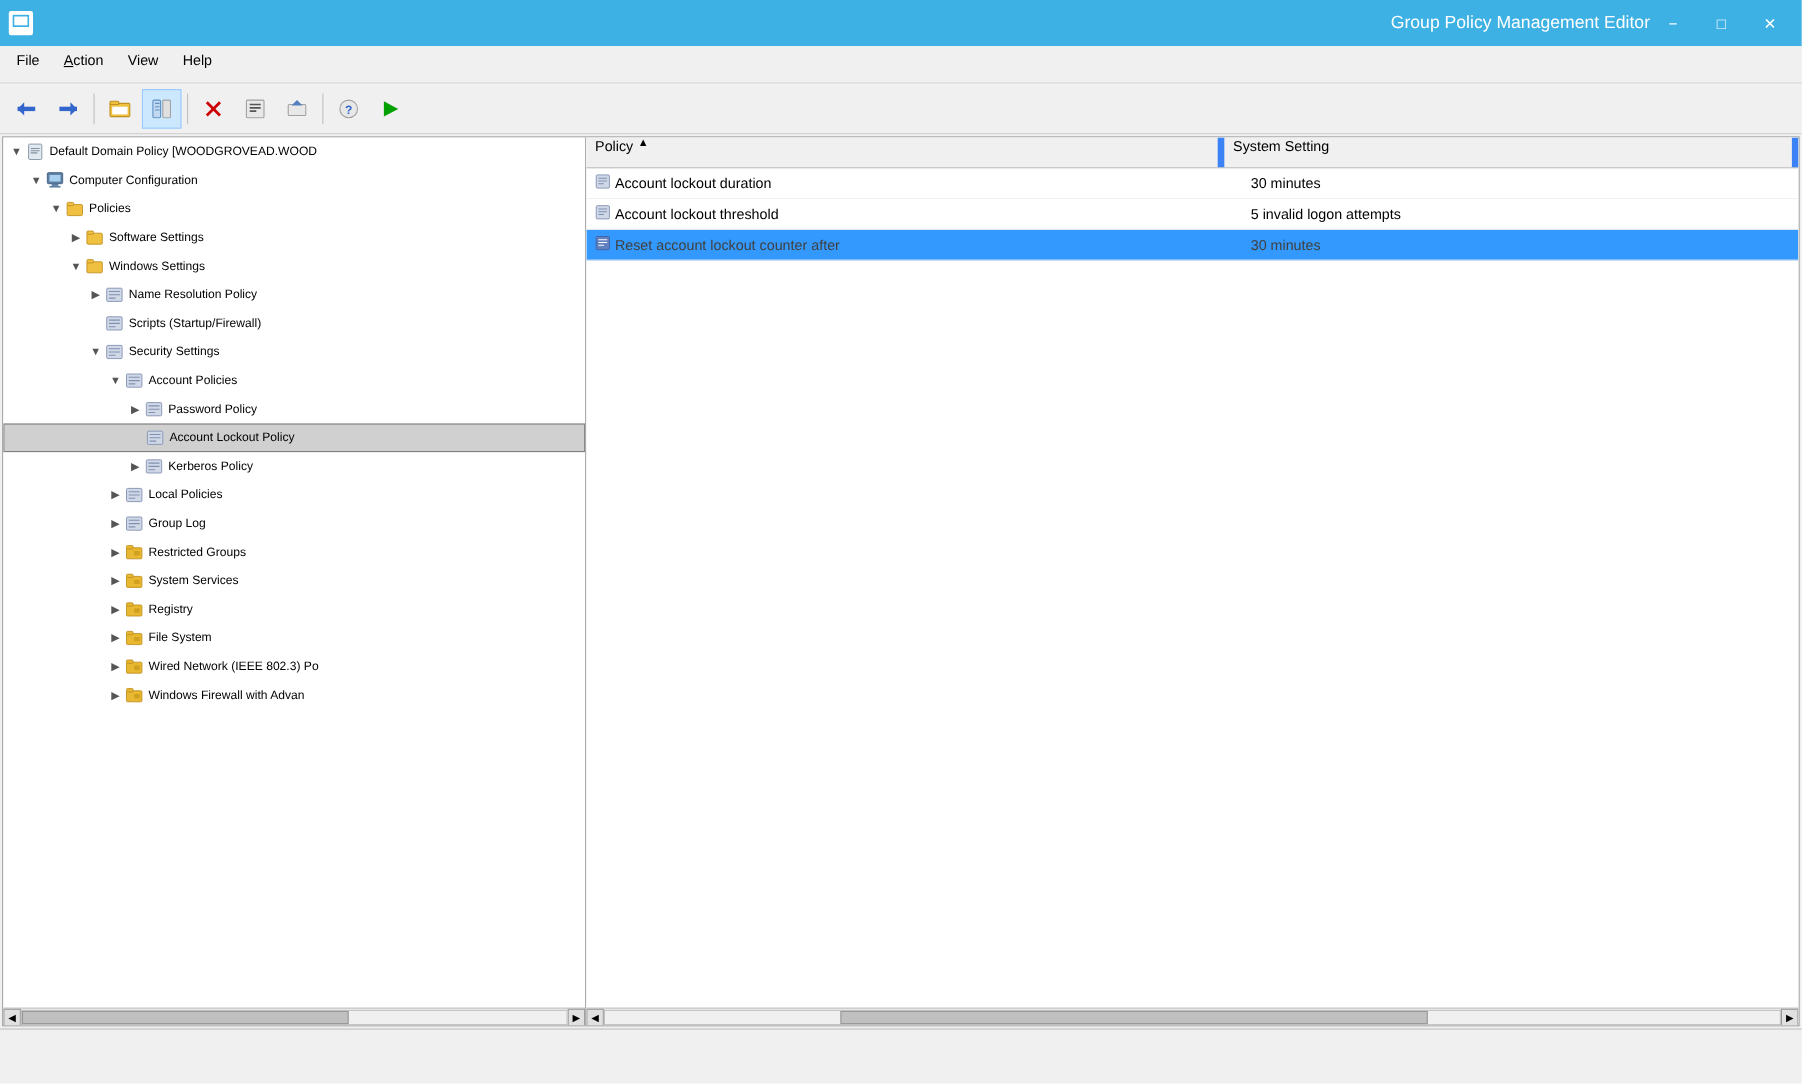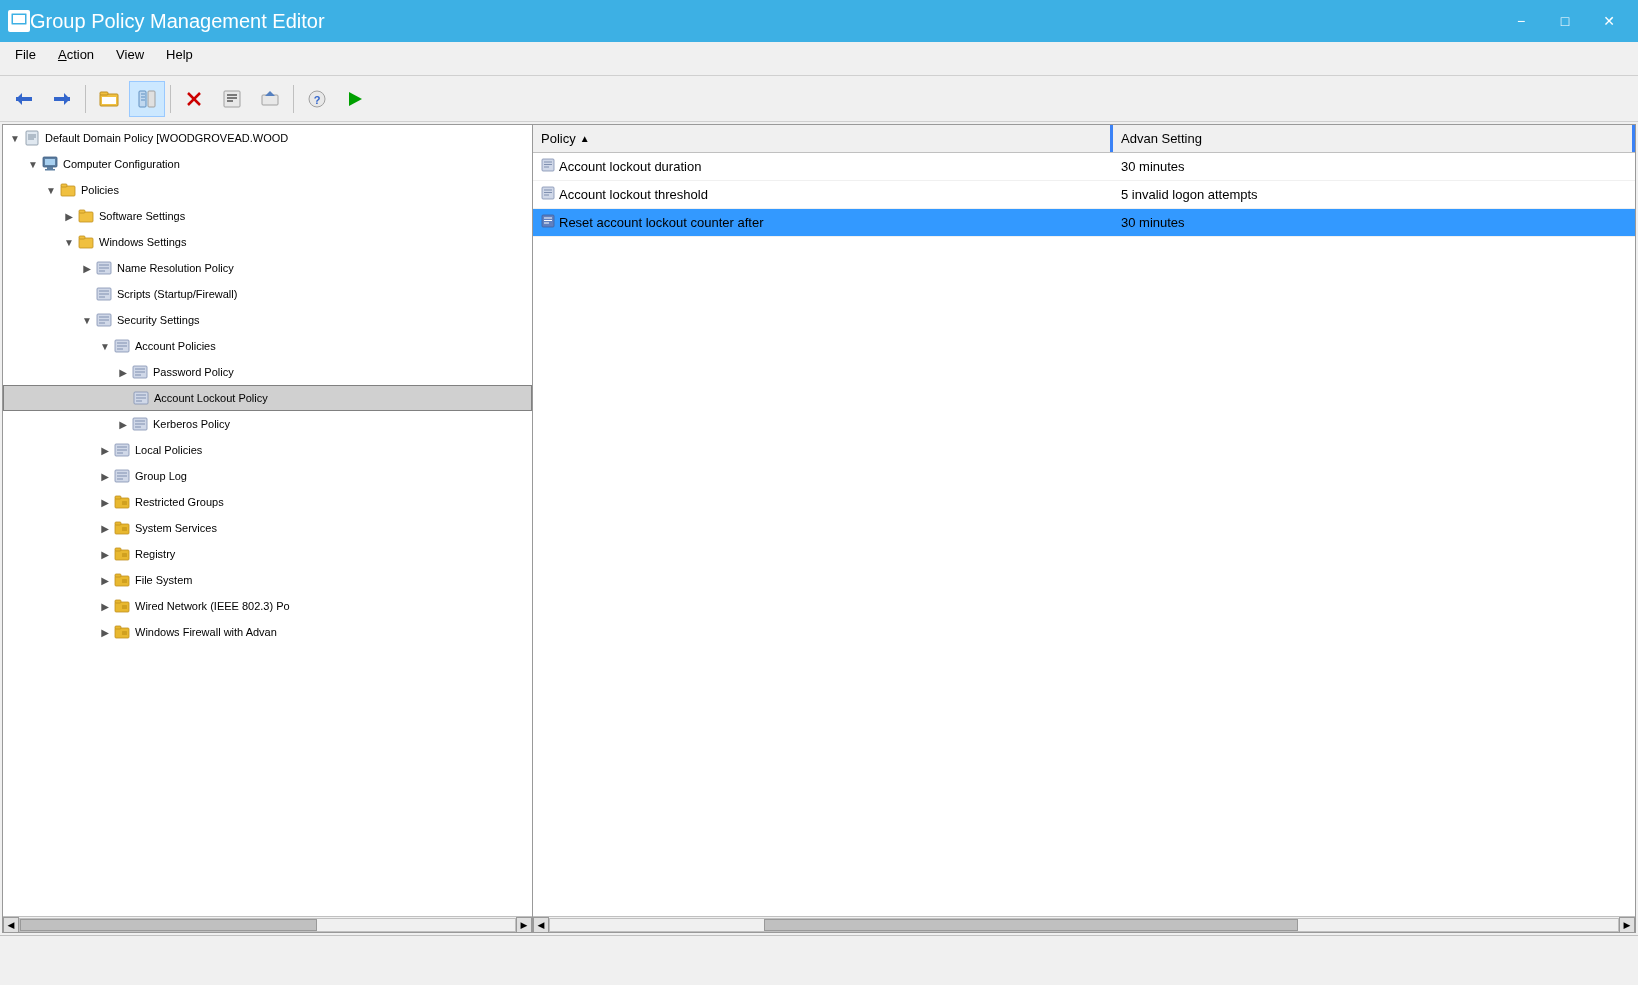"Group Policy Management Editor" .title-bar-text { font-size: 20px -> 16px; text-align: left -> right }
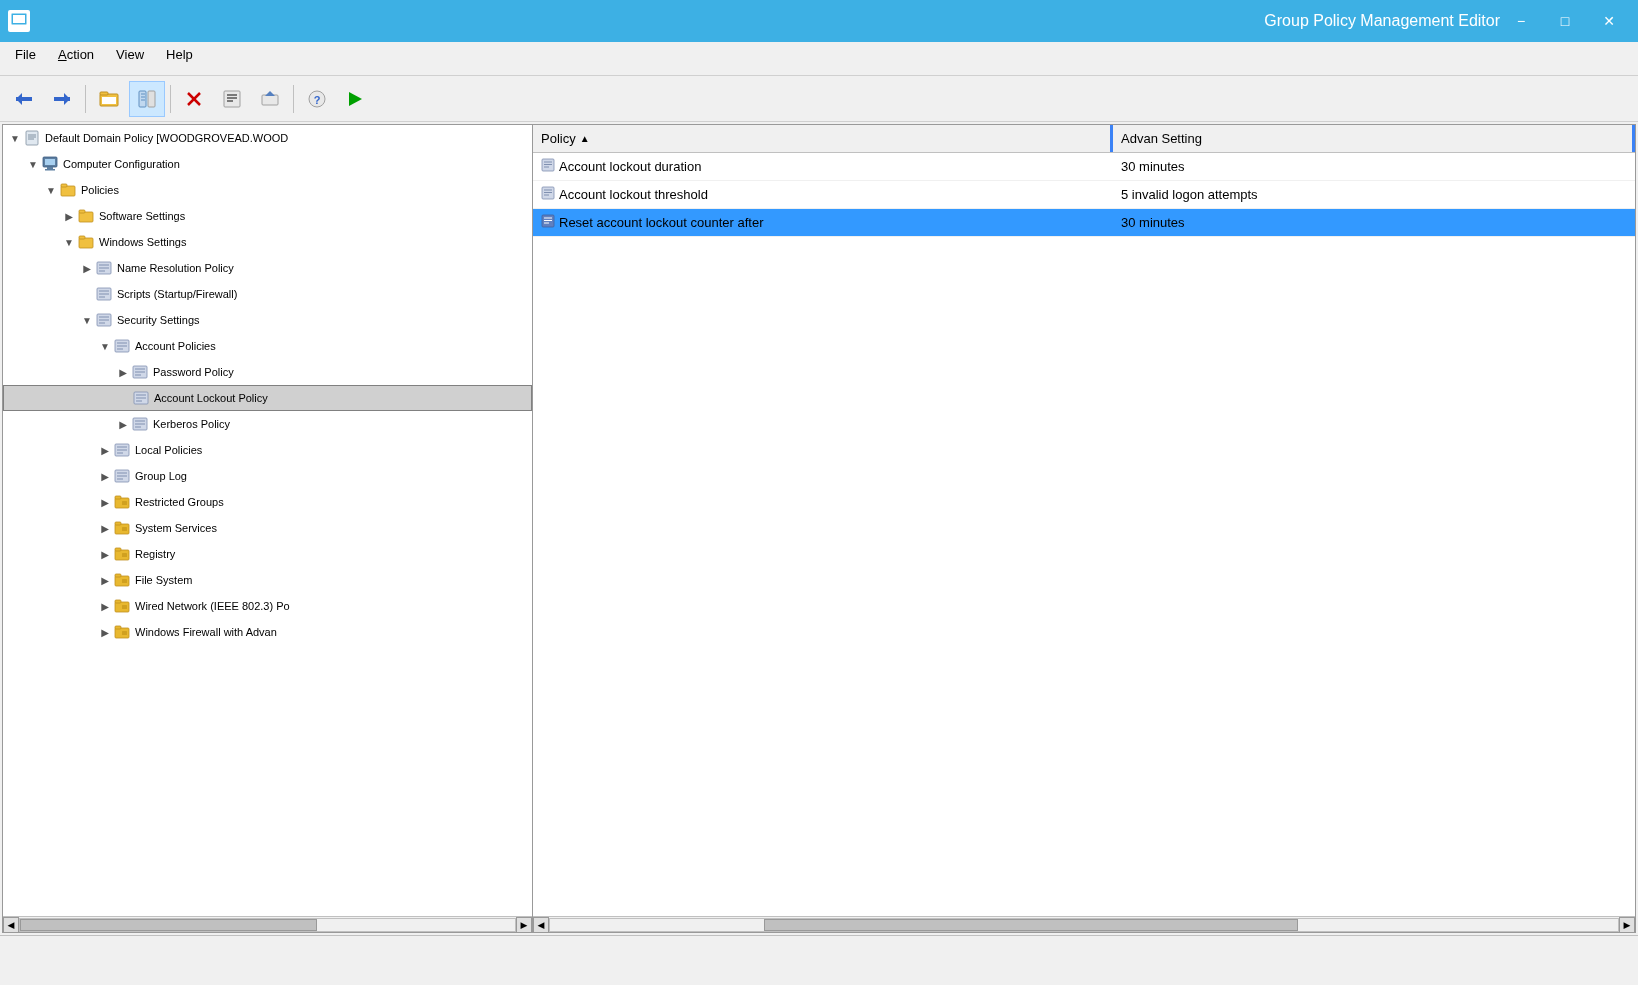"Policy" .list-header-cell { align-items: center -> none; border-right: 3px solid #3b82f6 -> 6px solid #3b82f6 }
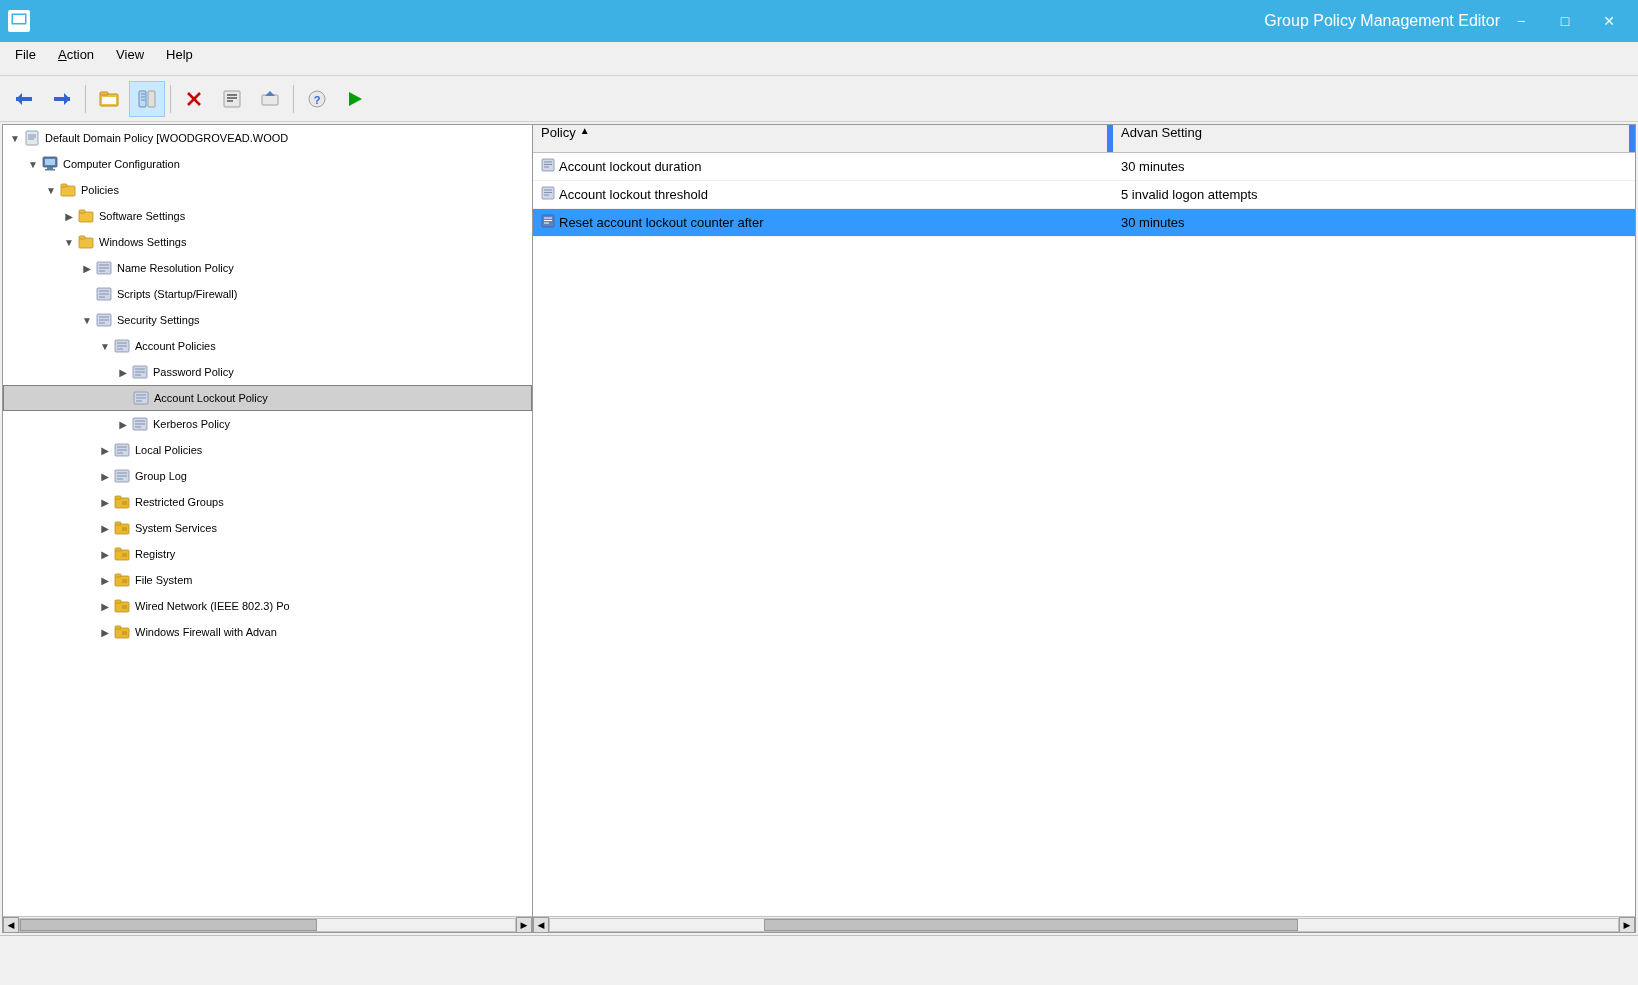"Advan Setting" span { text: Advan -> System }
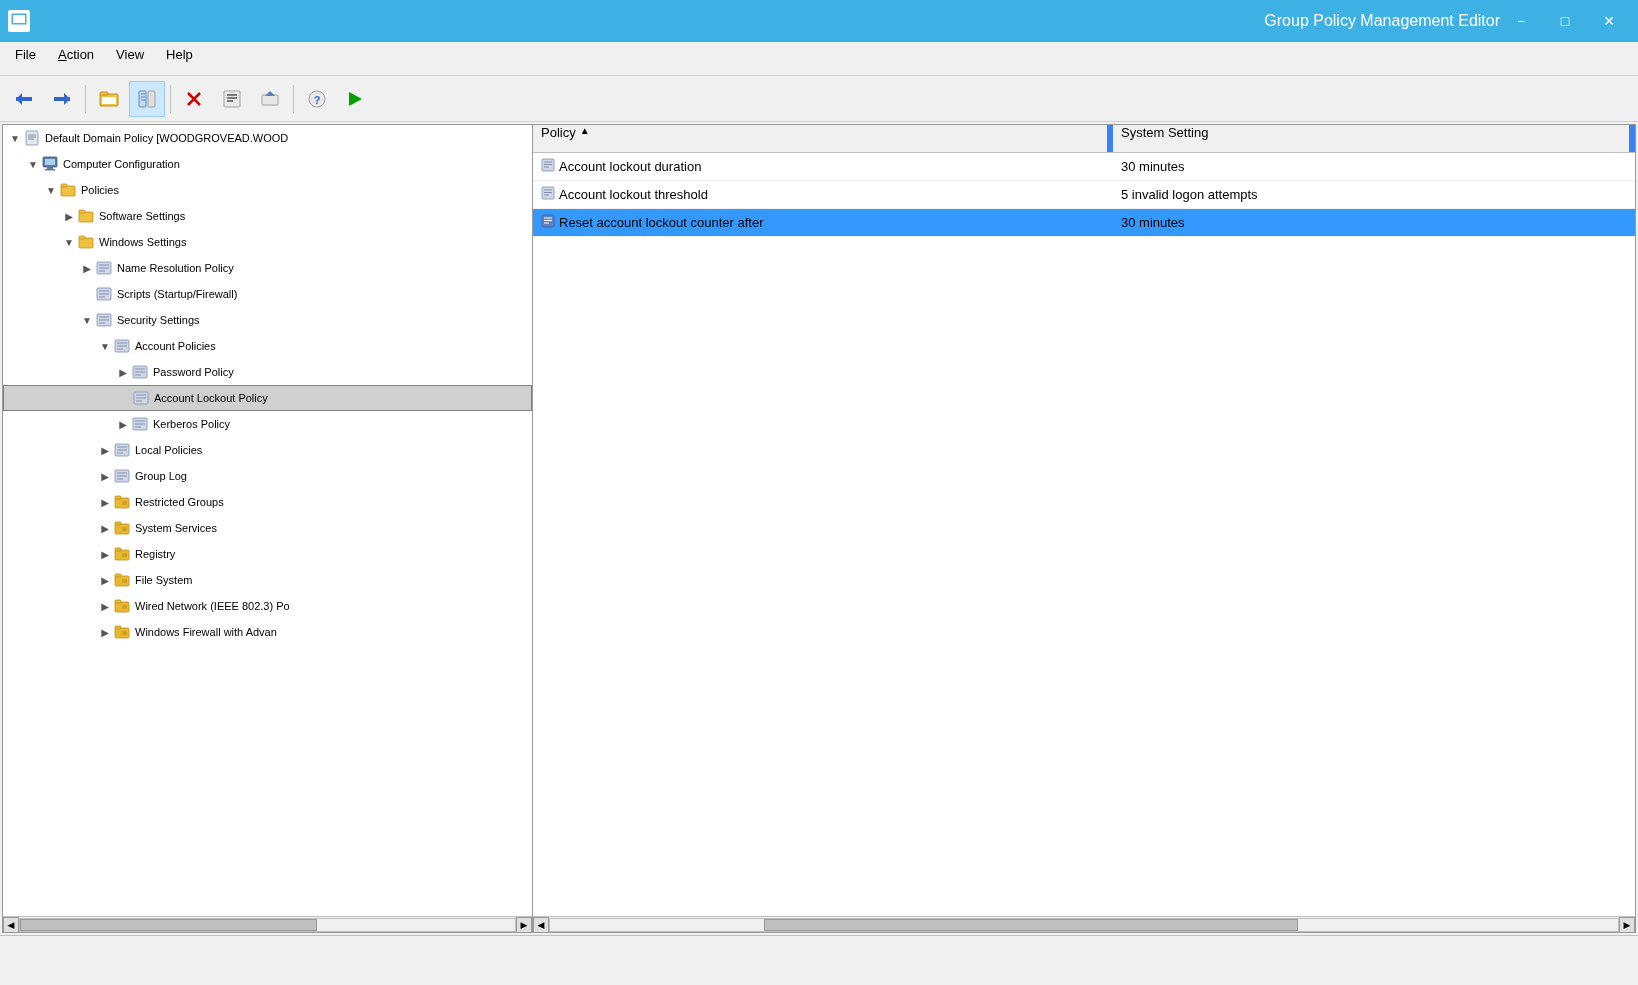"Account lockout duration" .list-row { gap: none -> 16px }
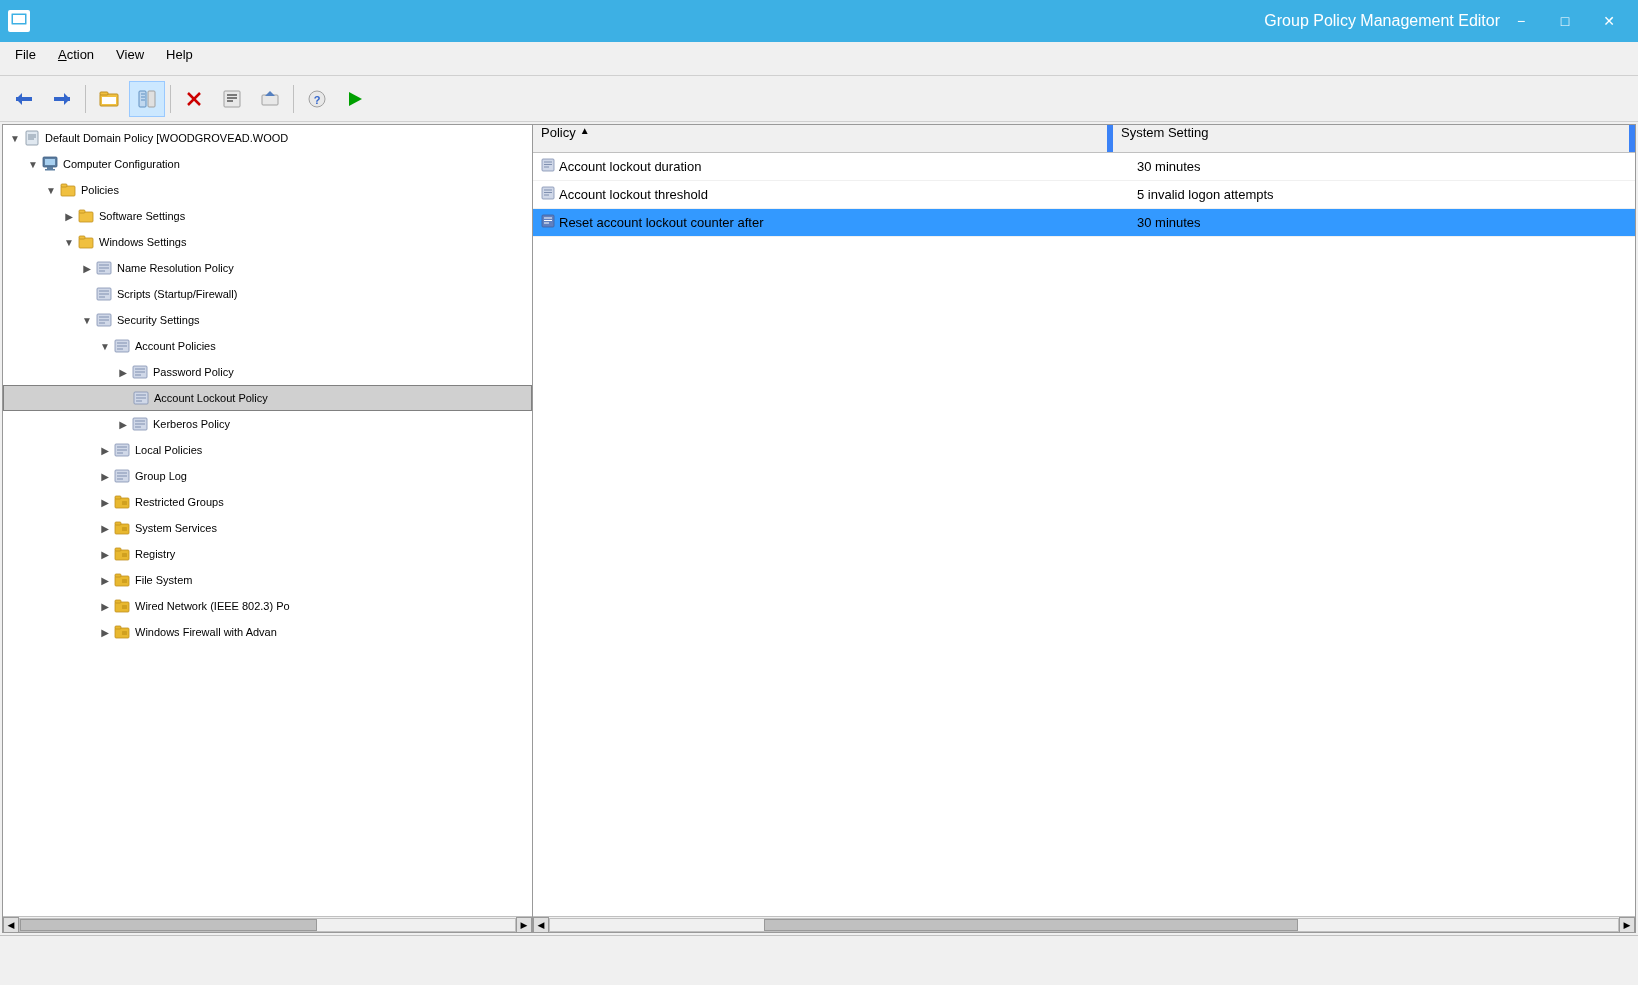"Reset account lockout counter after" .list-row.selected .list-cell { color: #000000 -> #404040 }
